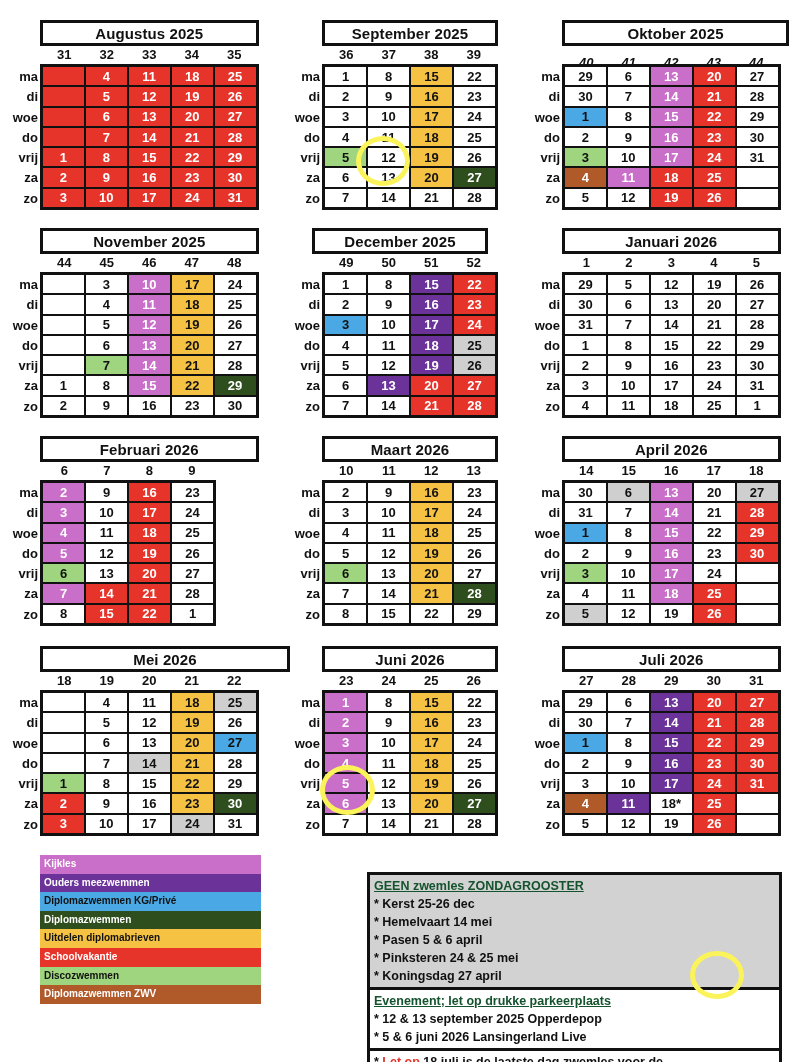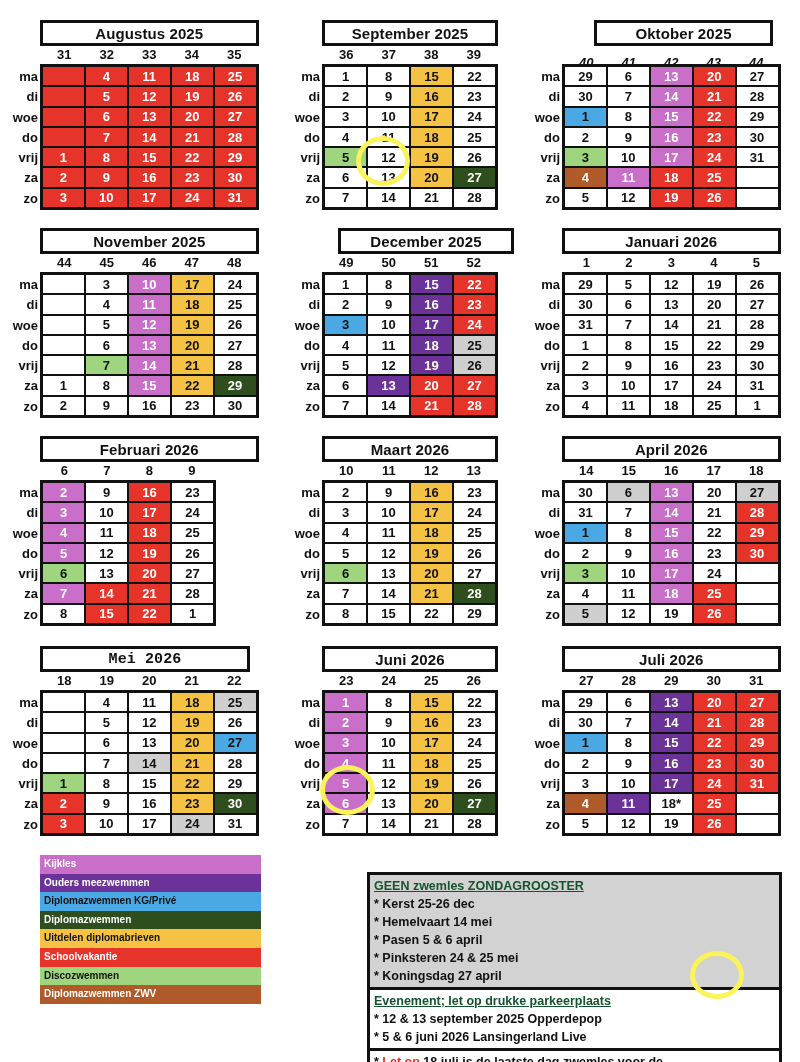"Oktober 2025" div.month-title { margin-left: 32px -> none; width: 179px -> 227px }
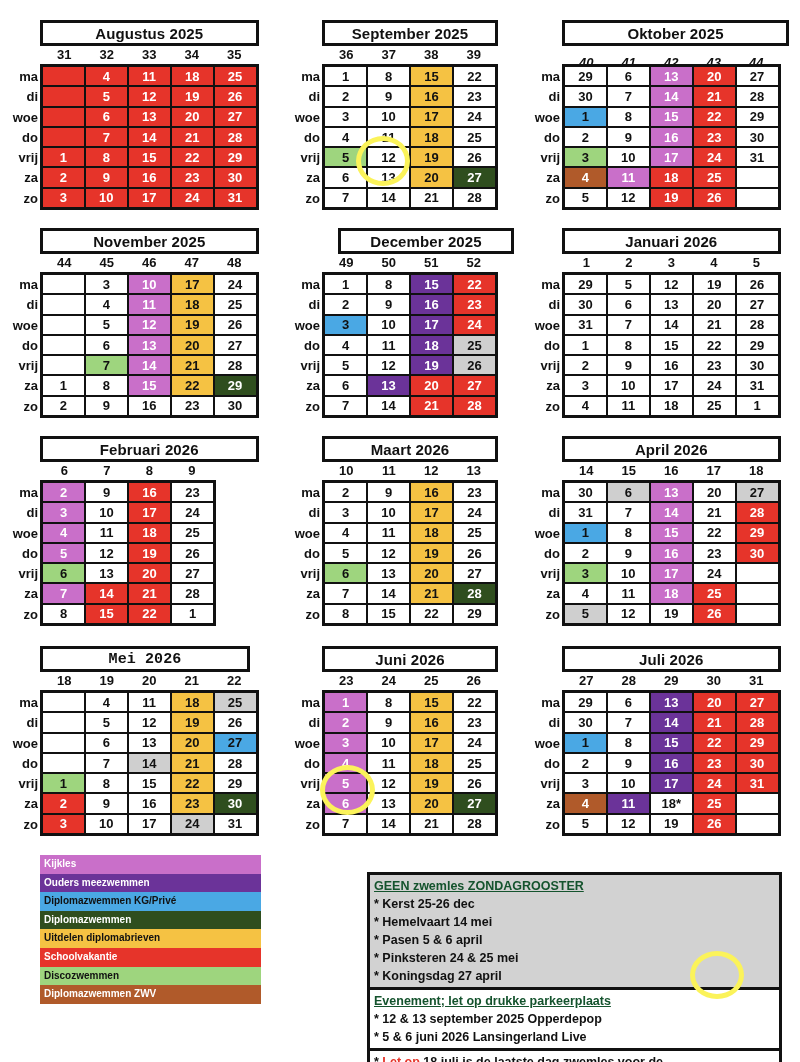"December 2025" div.month-title { left: 338px -> 312px }
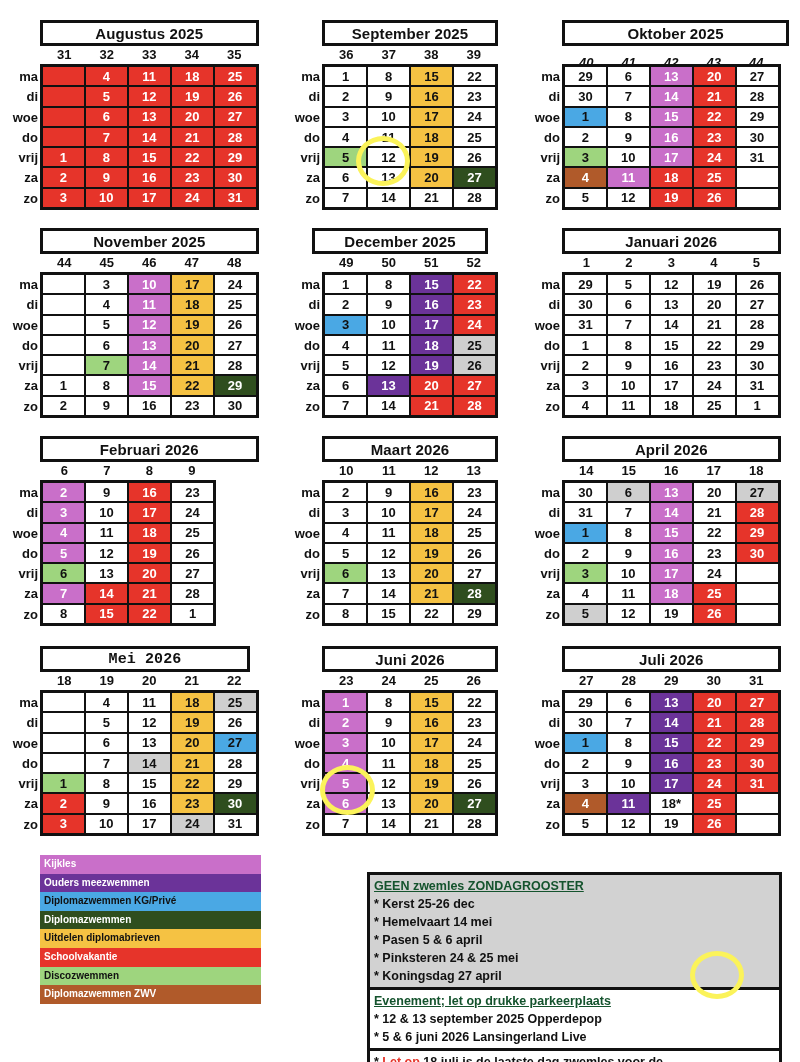"Mei 2026" div.month-title { font-family: Liberation Mono, monospace -> none; width: 210px -> 250px }
